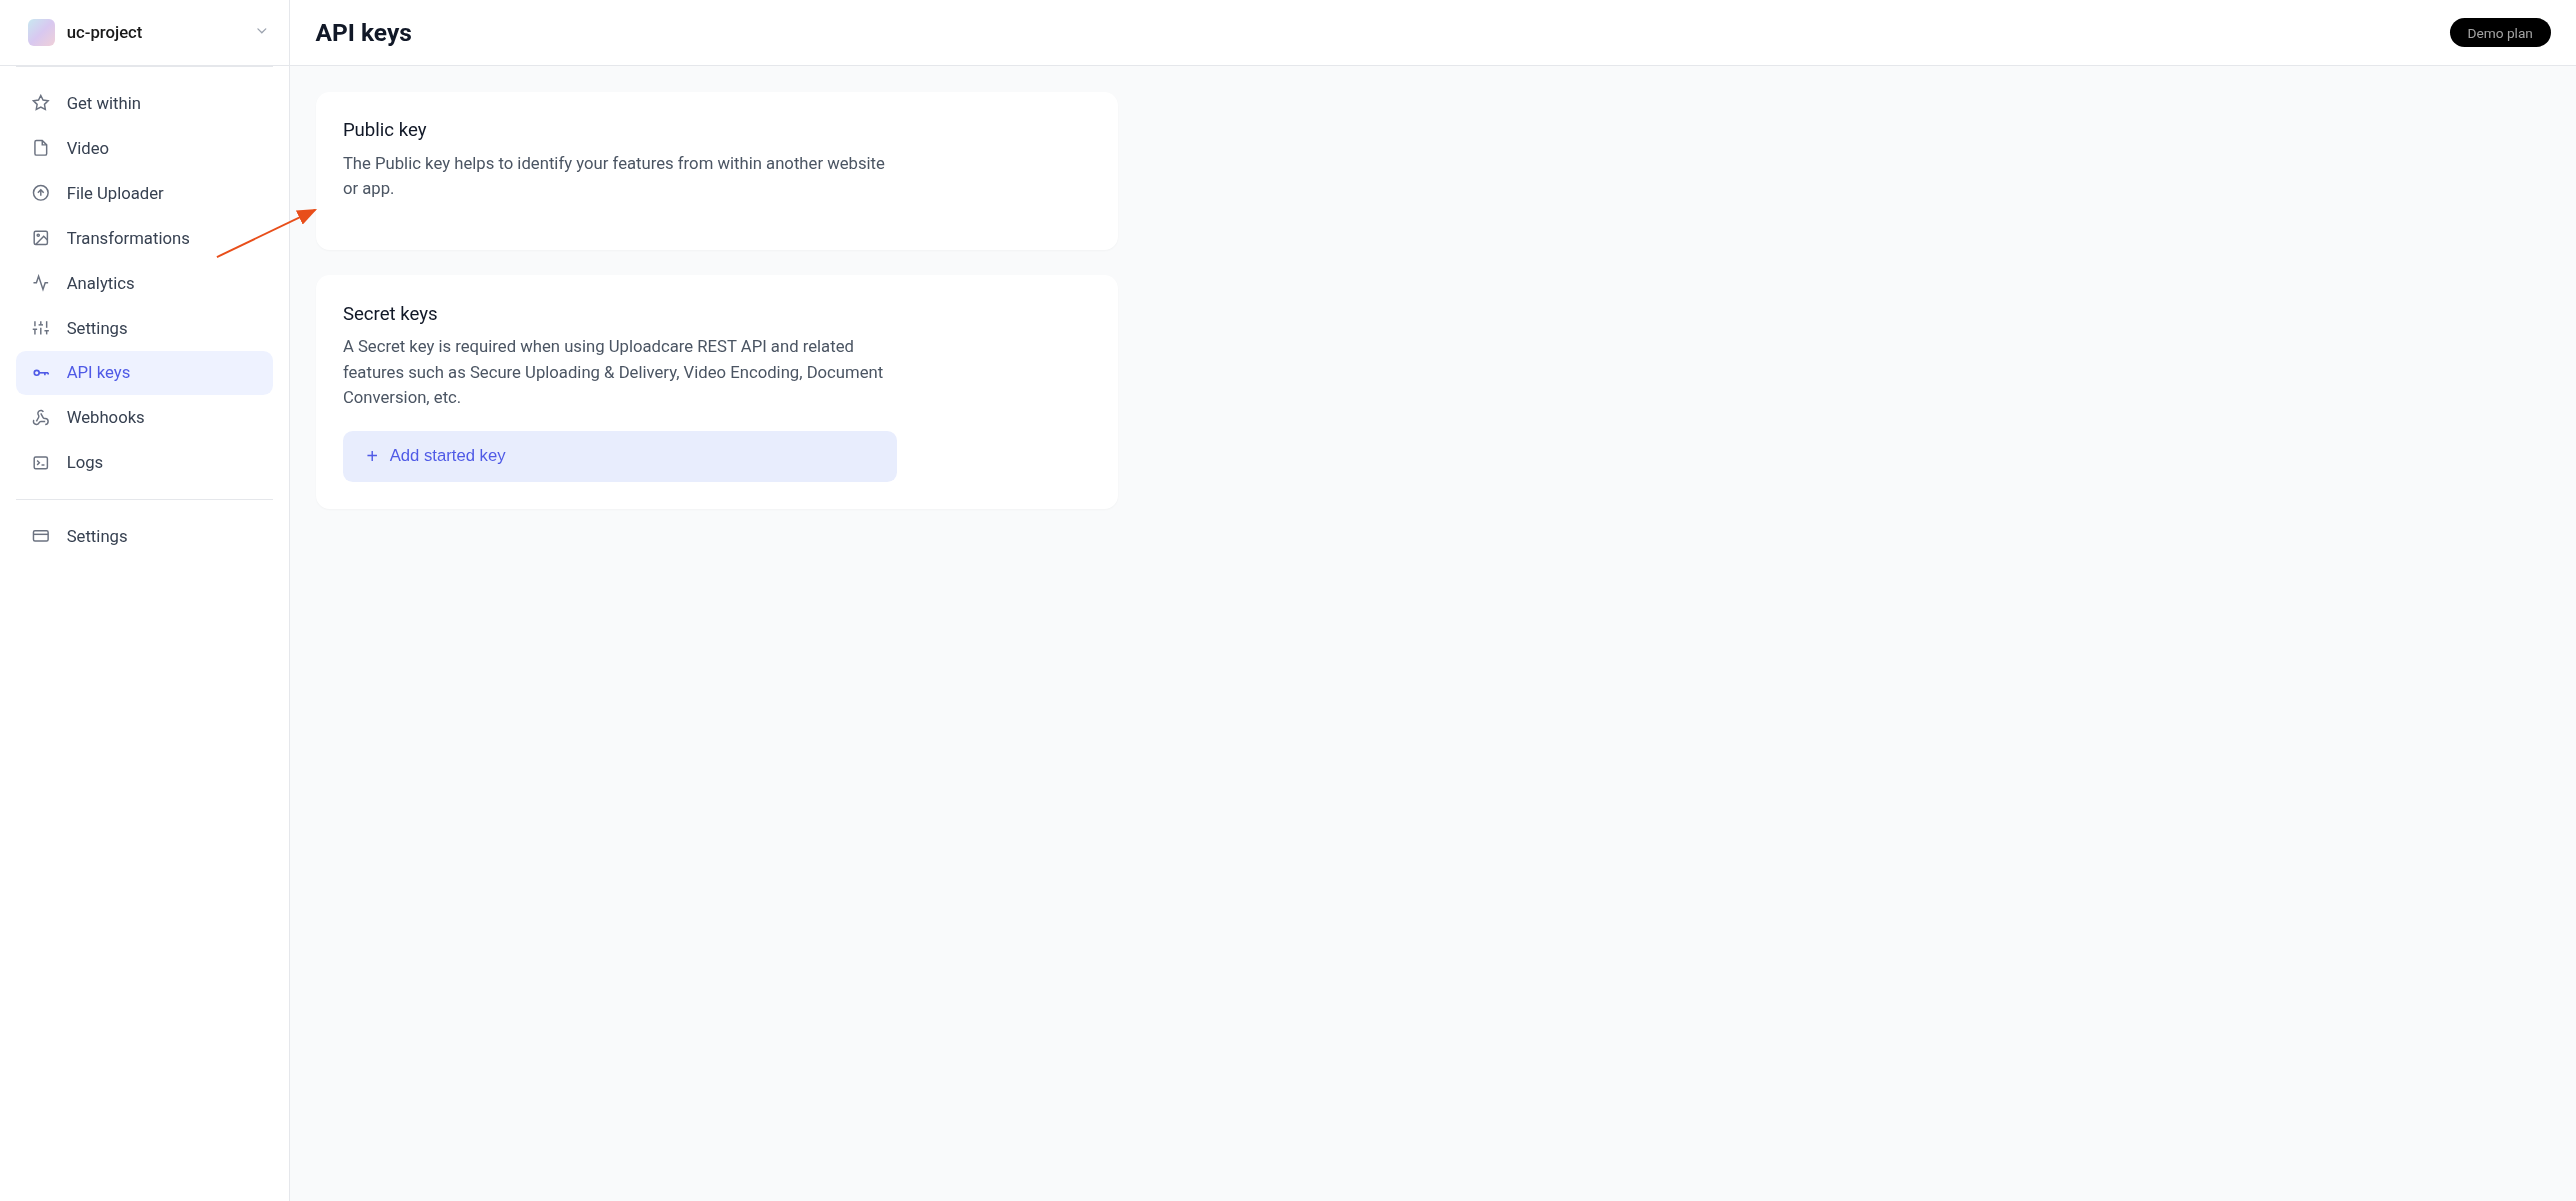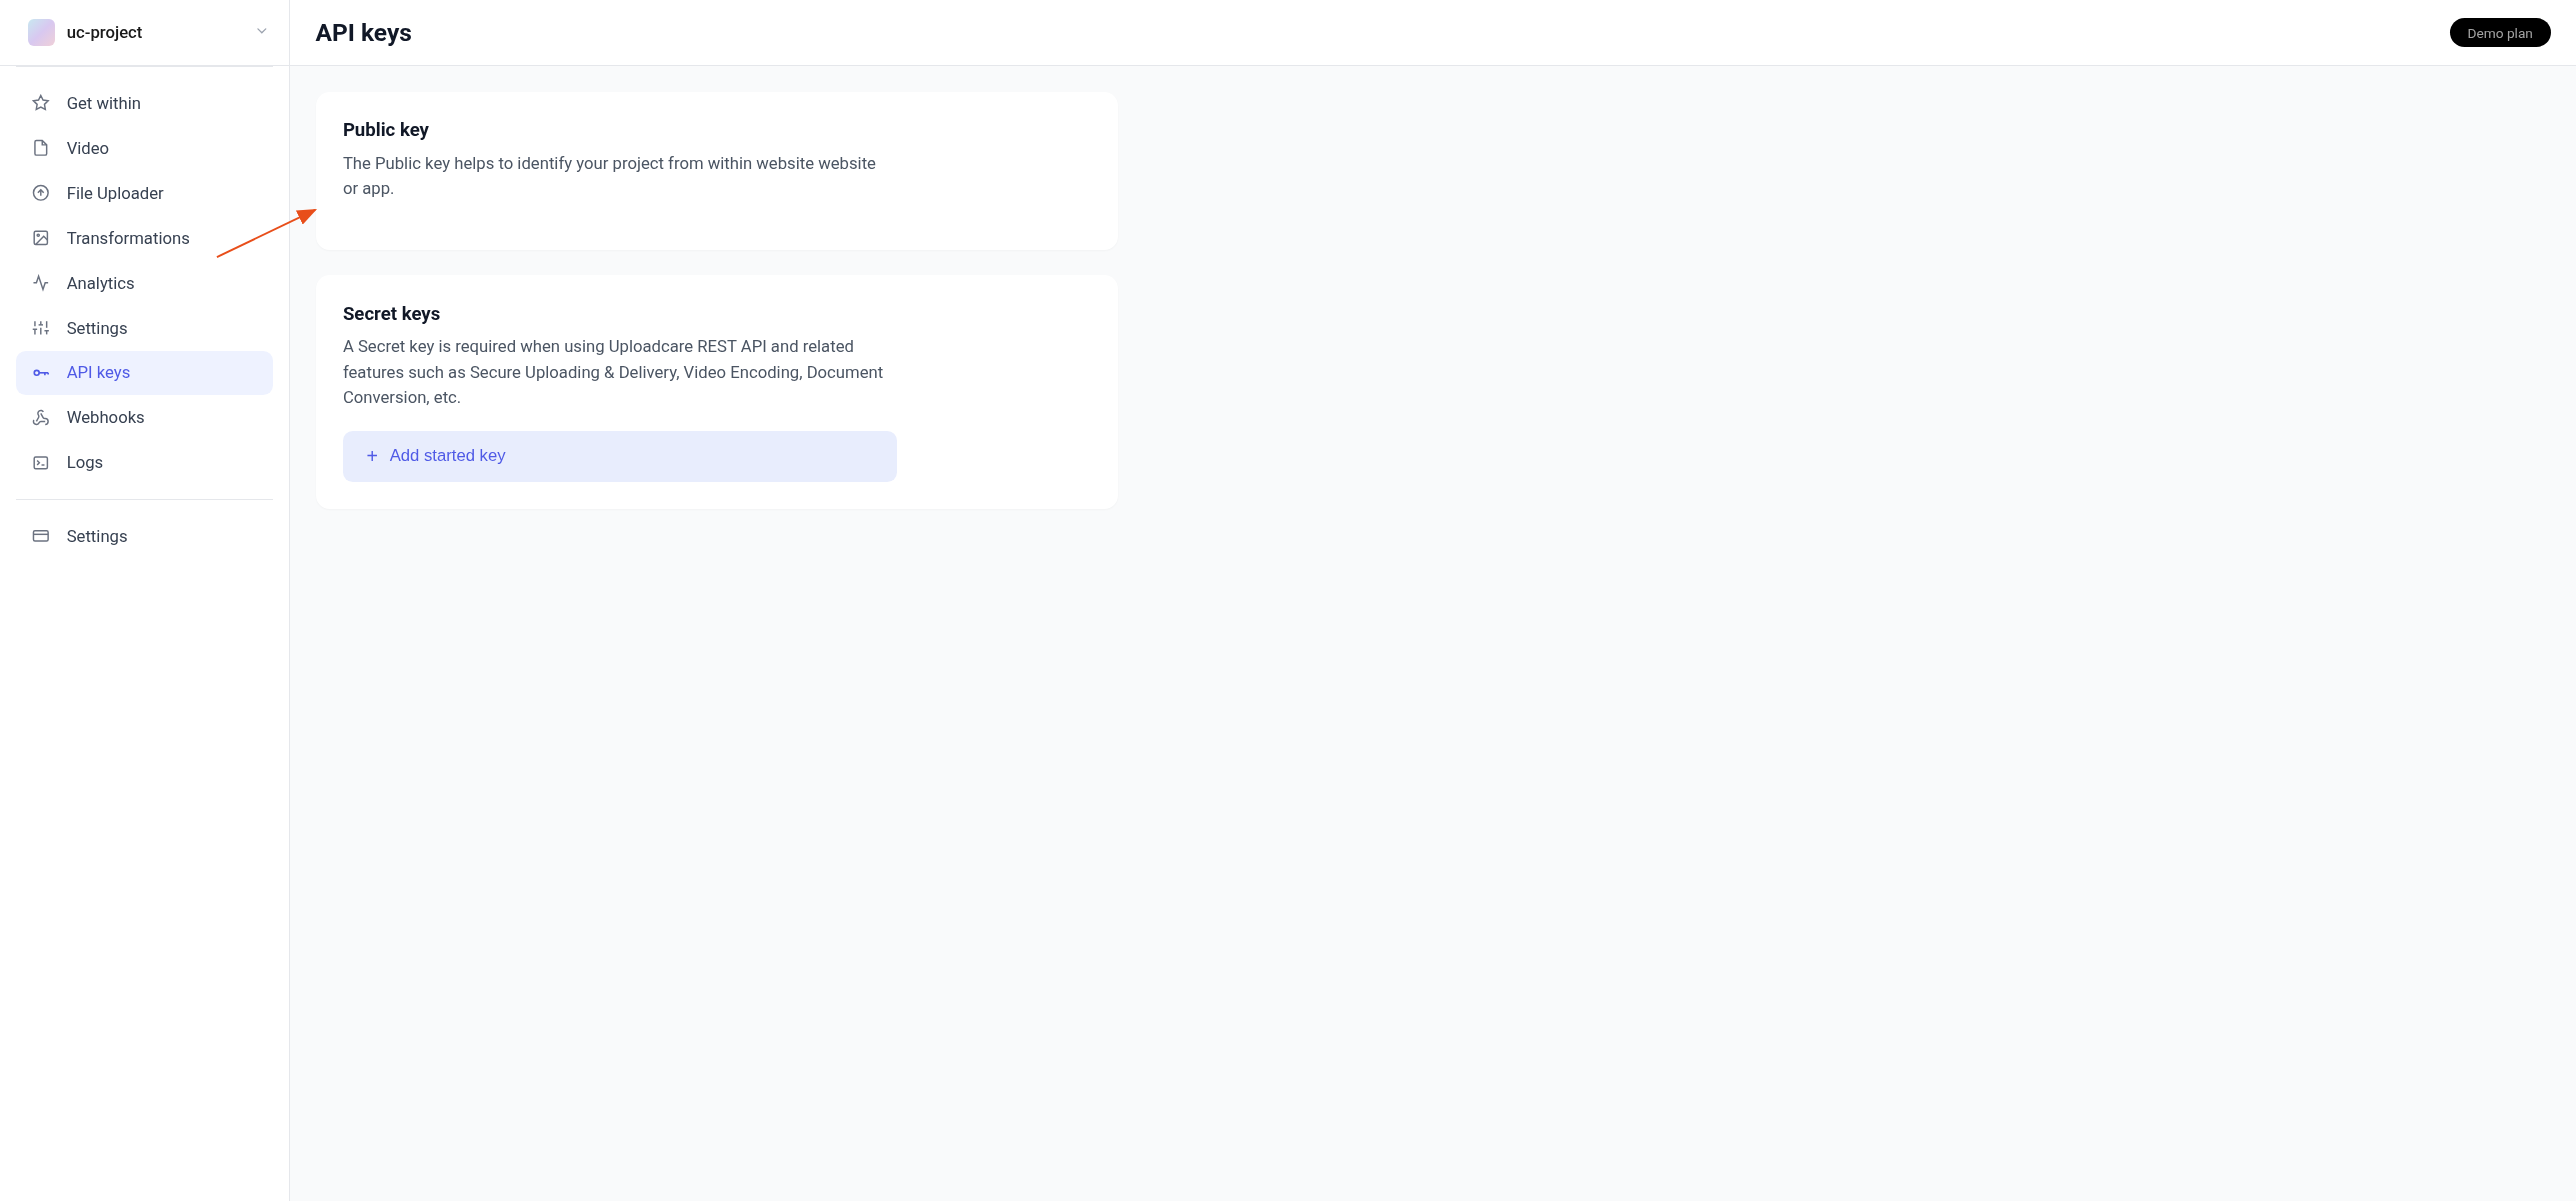"Public key" .card-title { font-weight: 700 -> 400 }
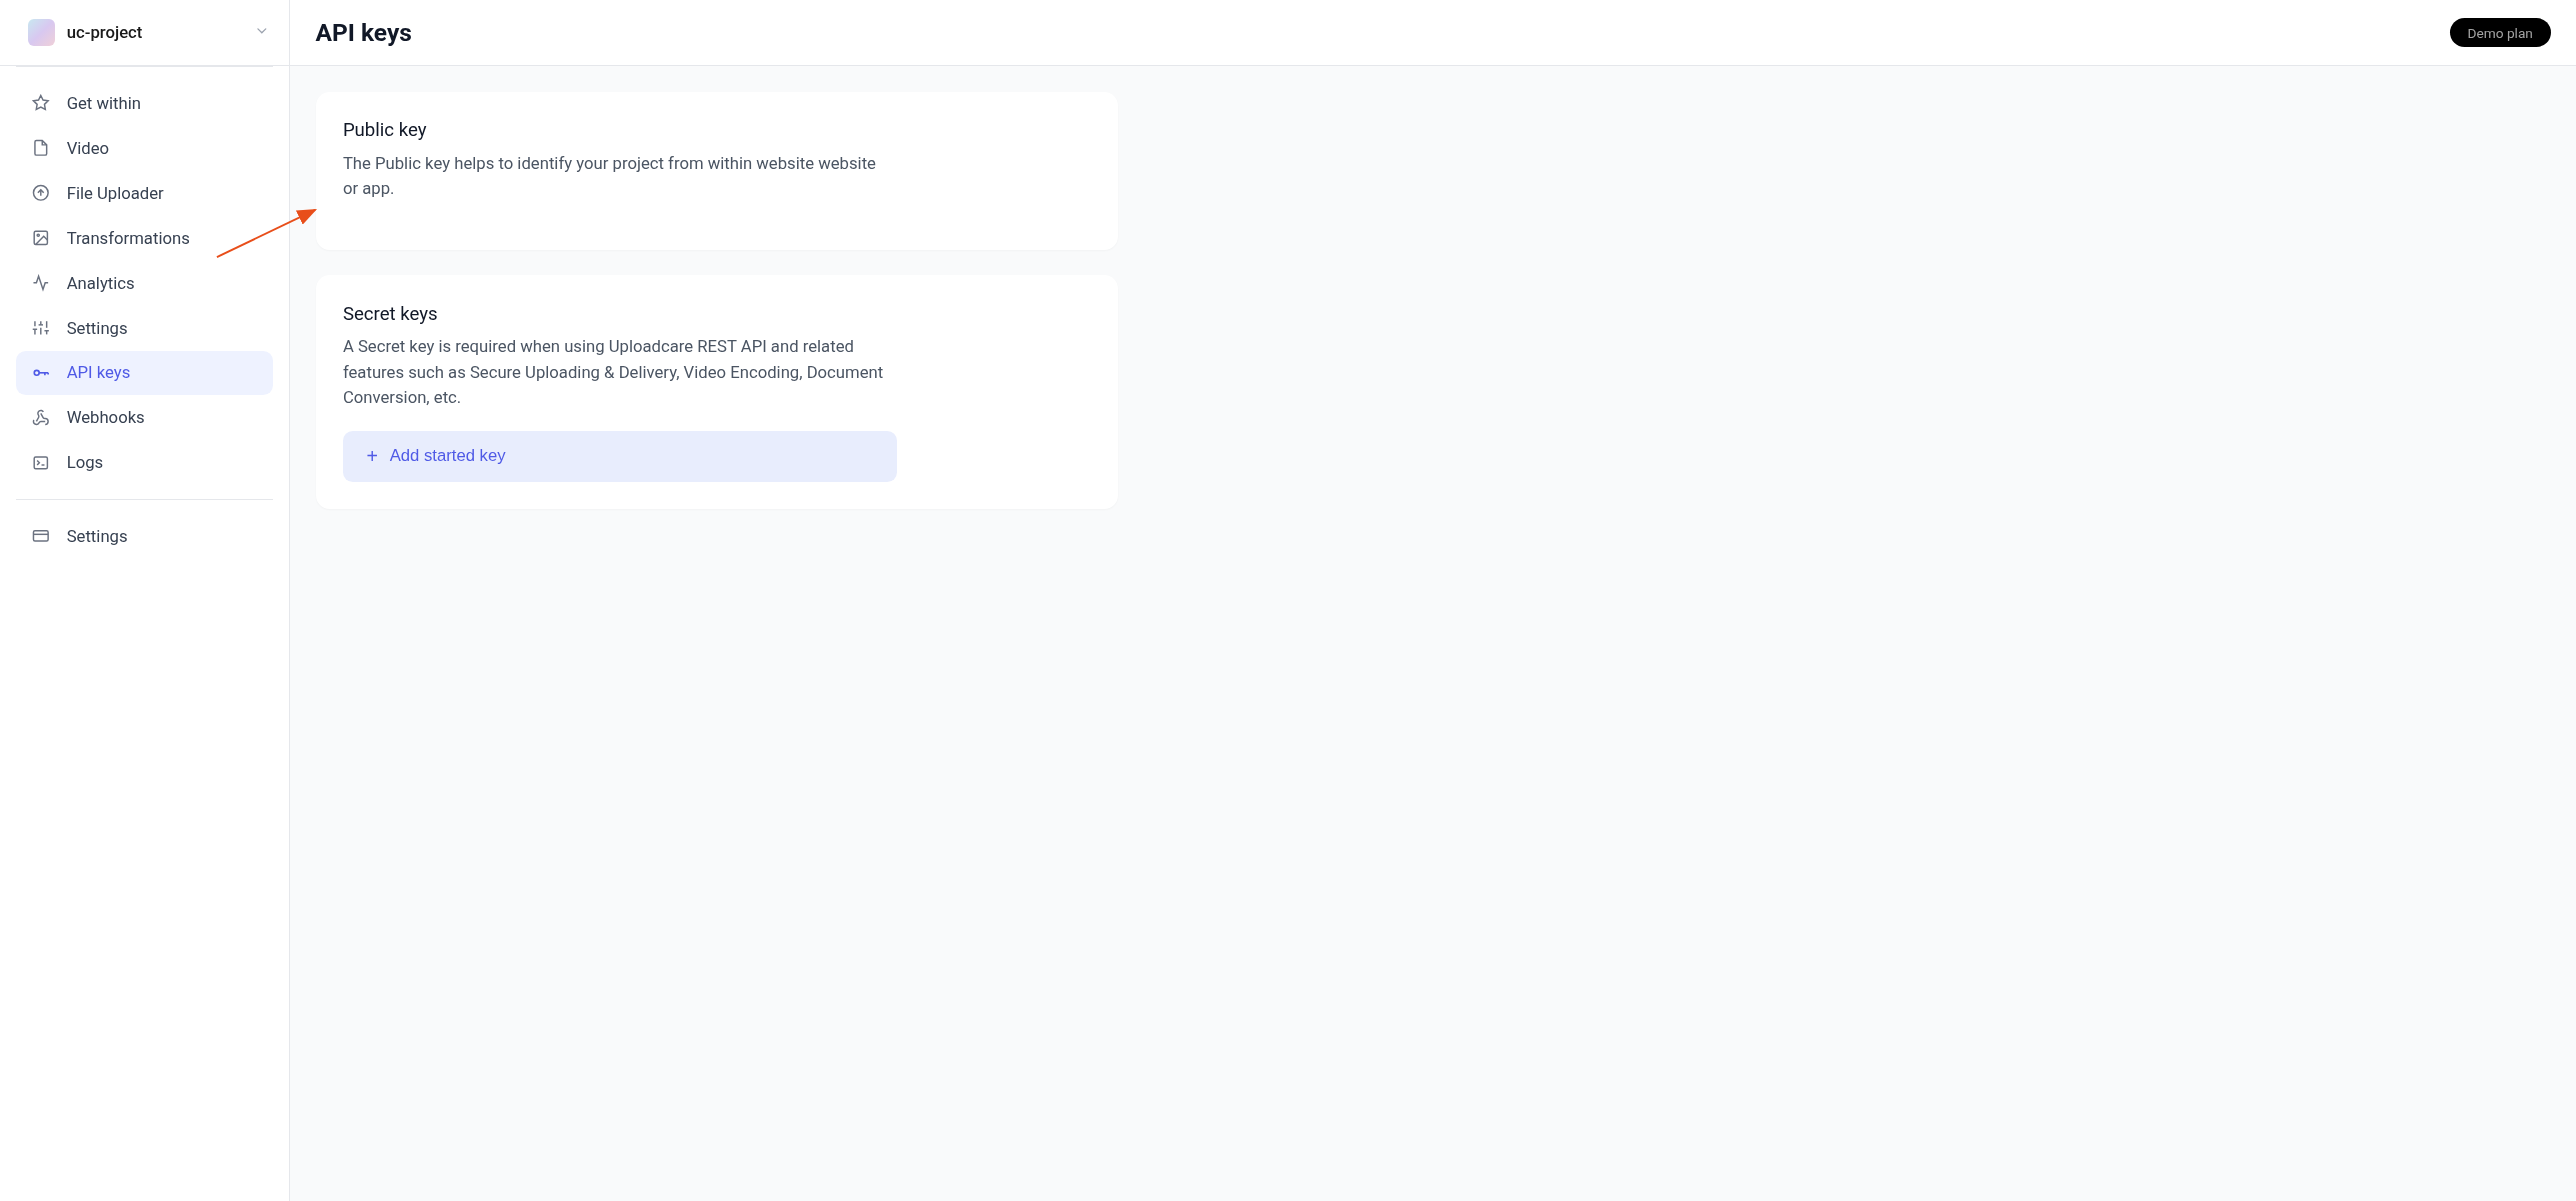"The Public key helps to" p.card-desc { text: project from within website -> features from within another }
